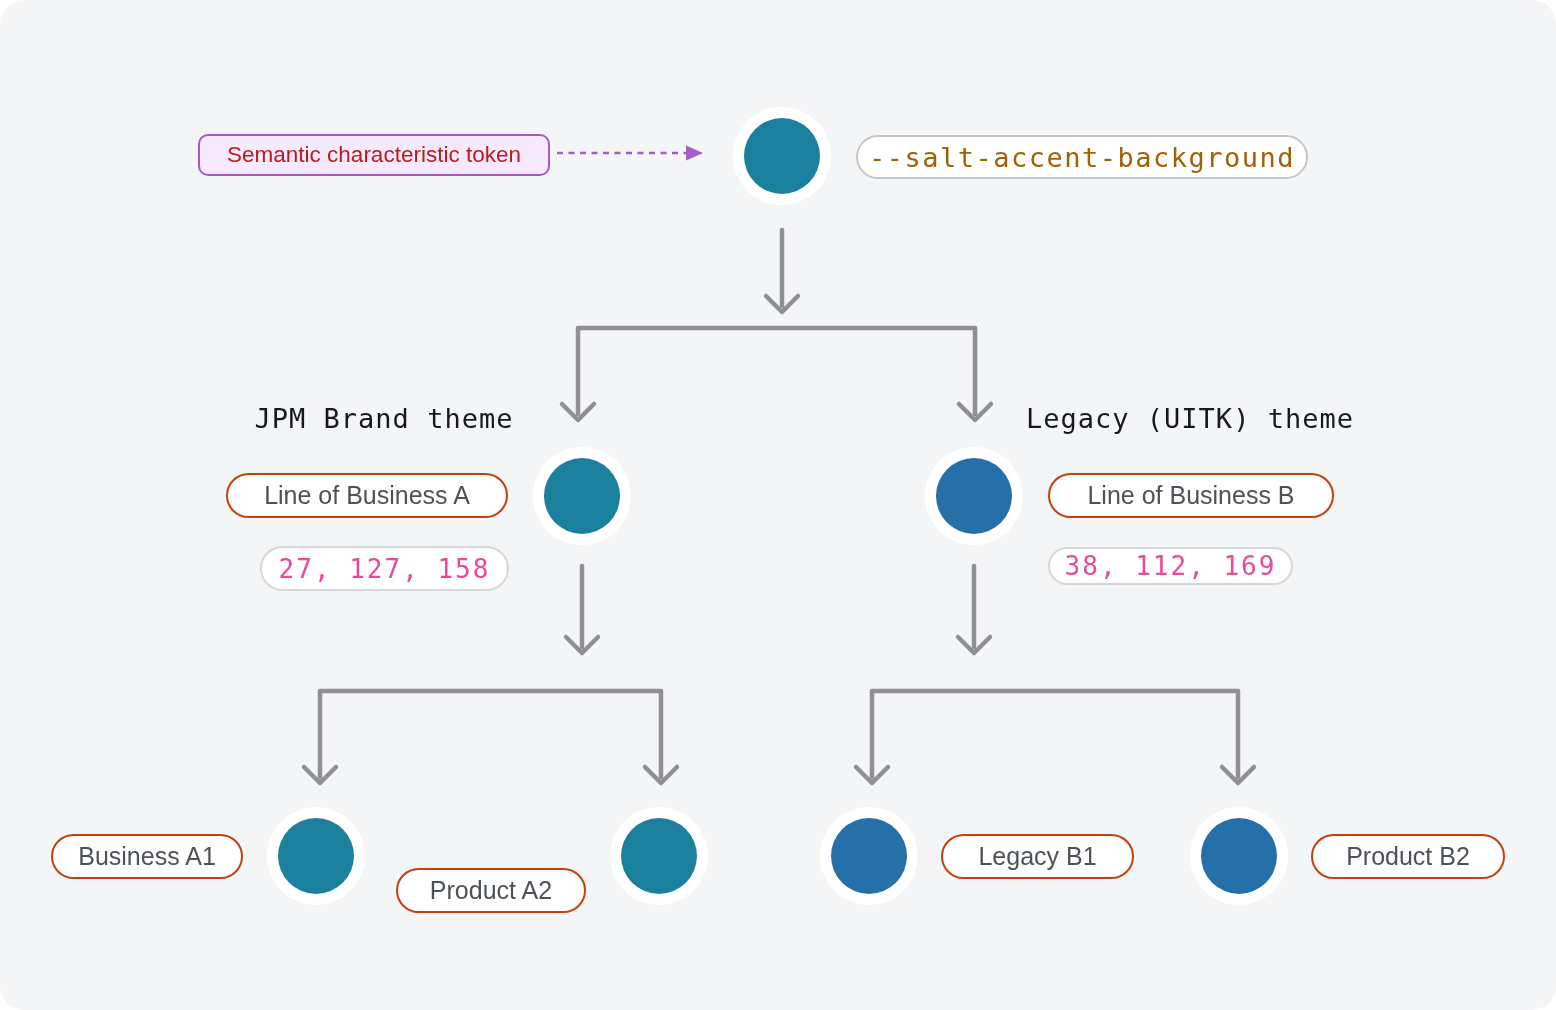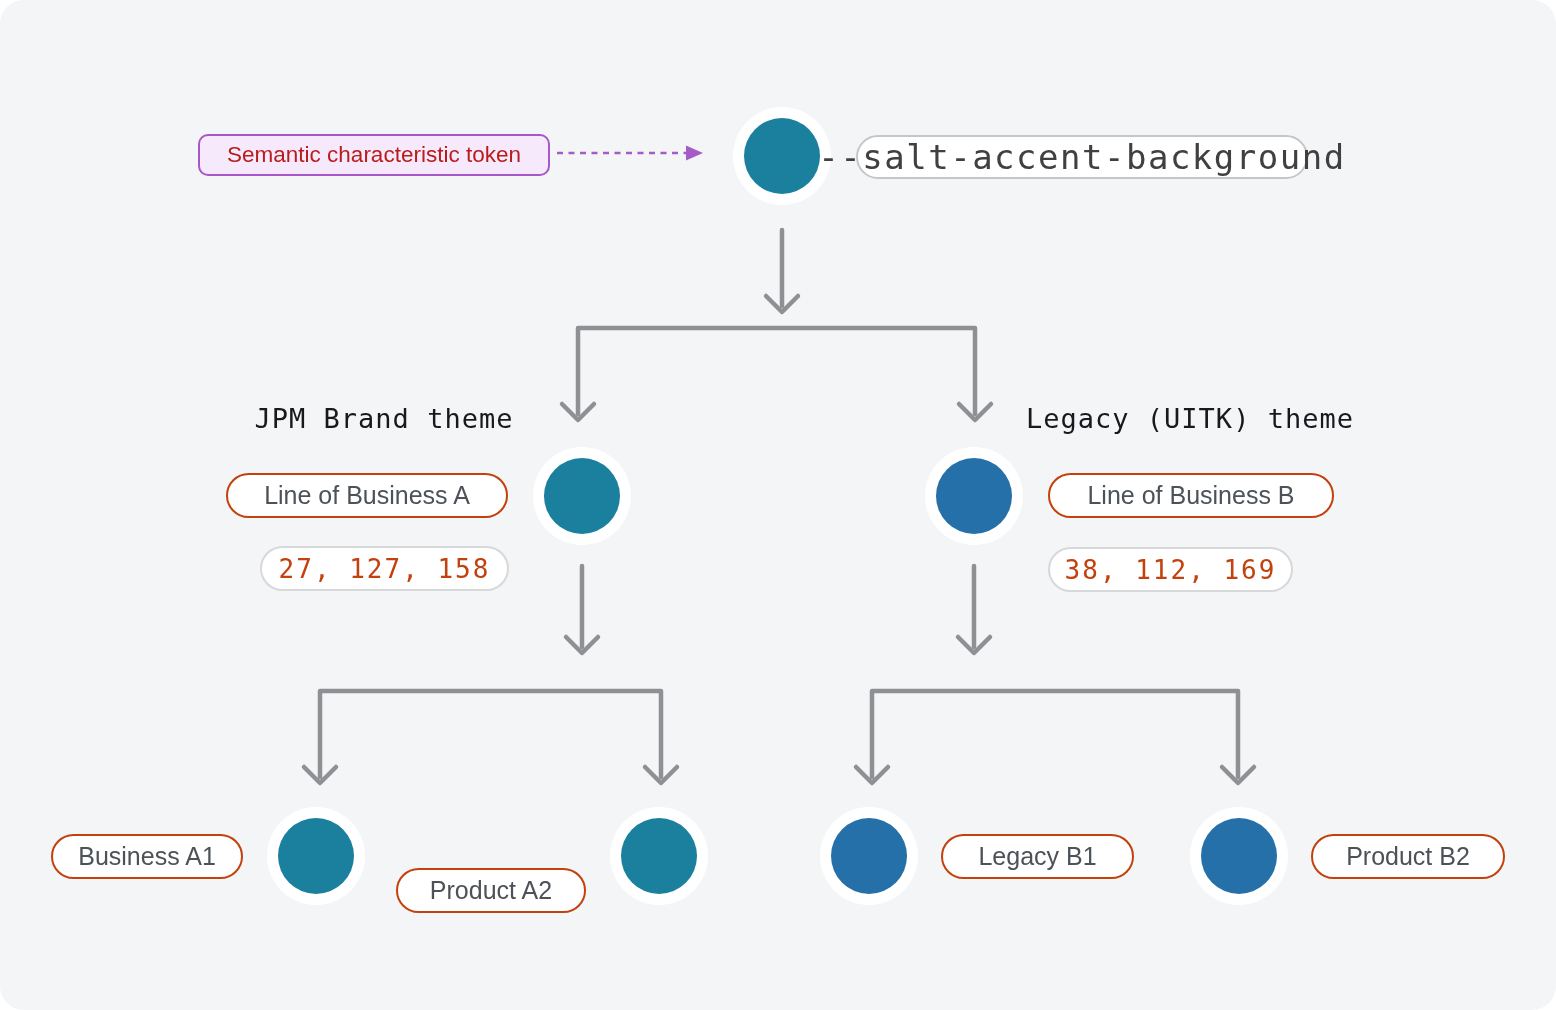"--salt-accent-background" .pill.token { color: #404040 -> #a16207; font-size: 34px -> 27px }
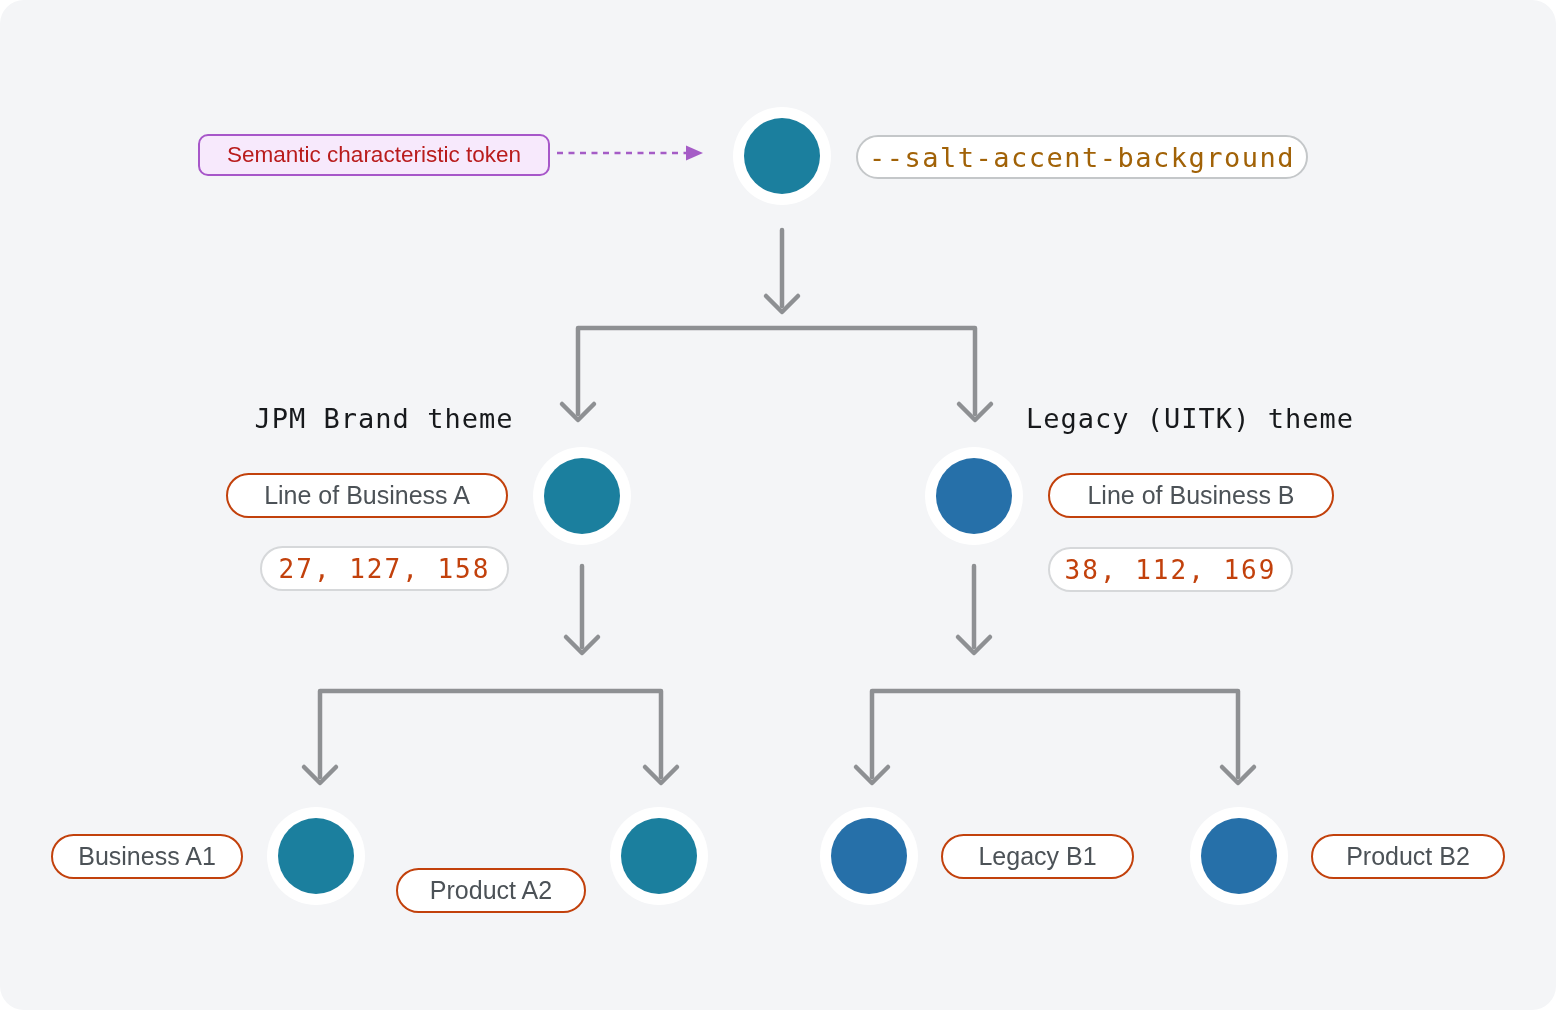"27, 127, 158" .pill.light { color: #c2410c -> #ec4899 }
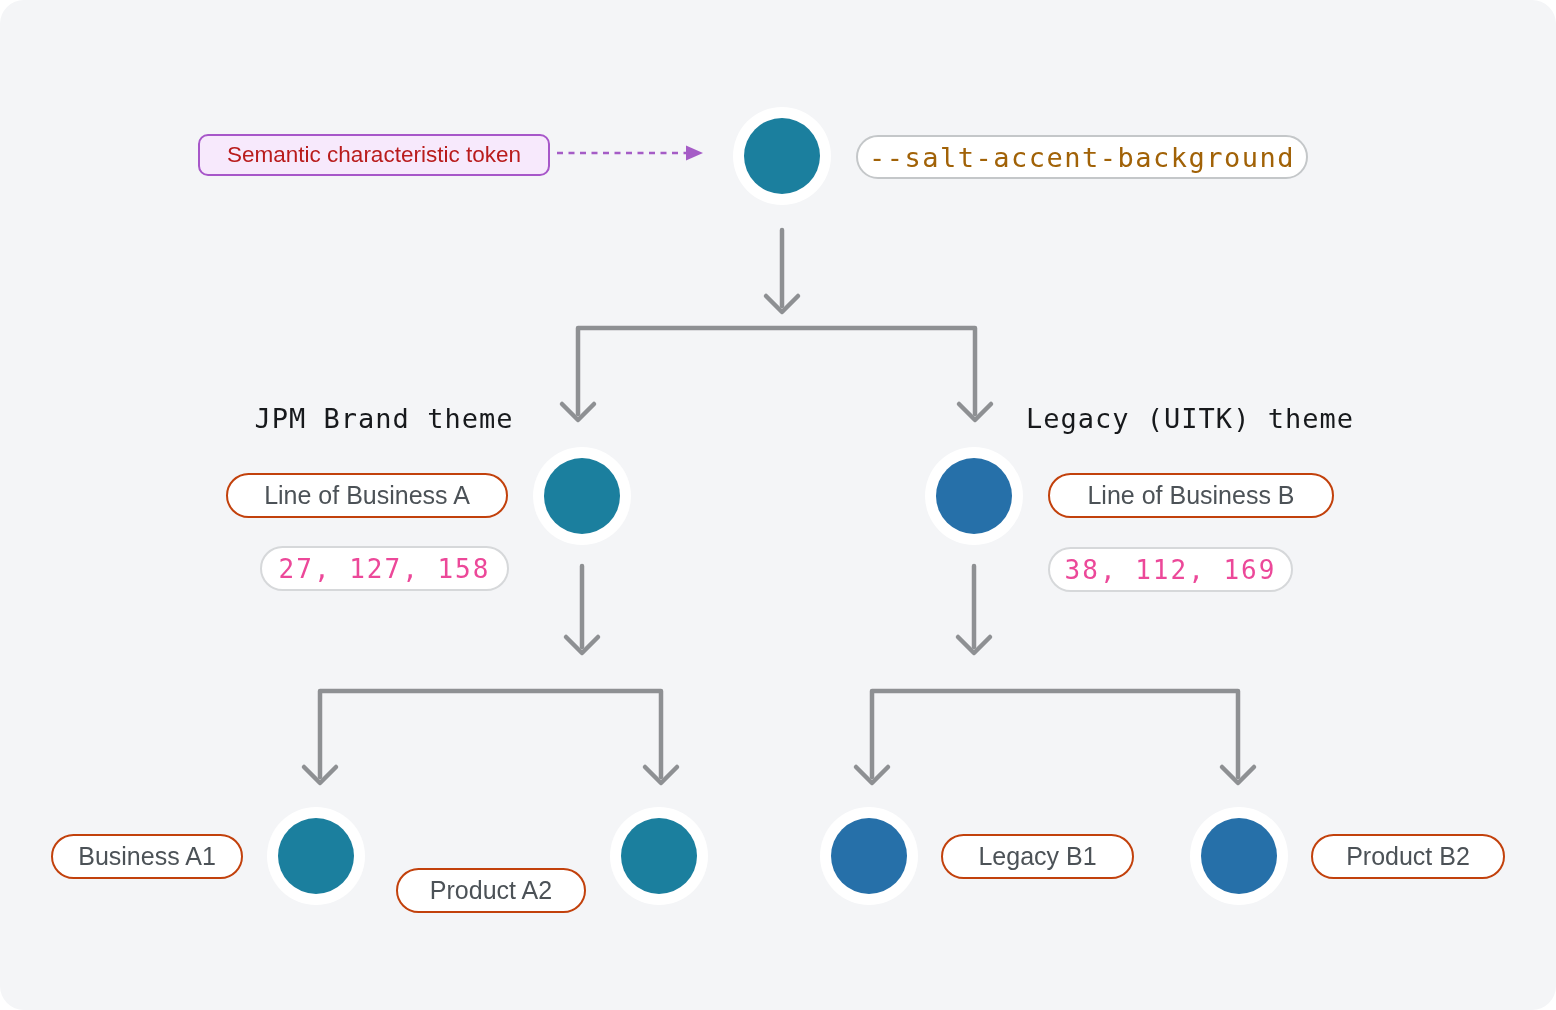"38, 112, 169" div.pill { height: 45px -> 38px }
